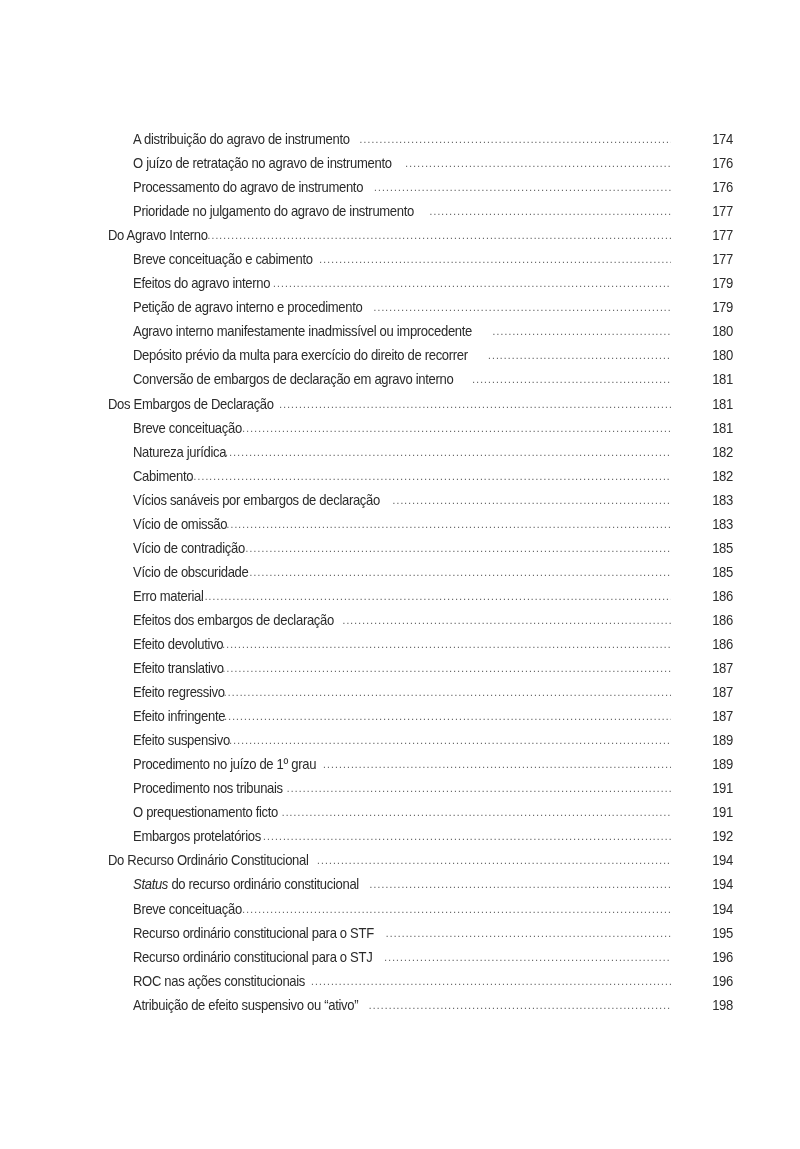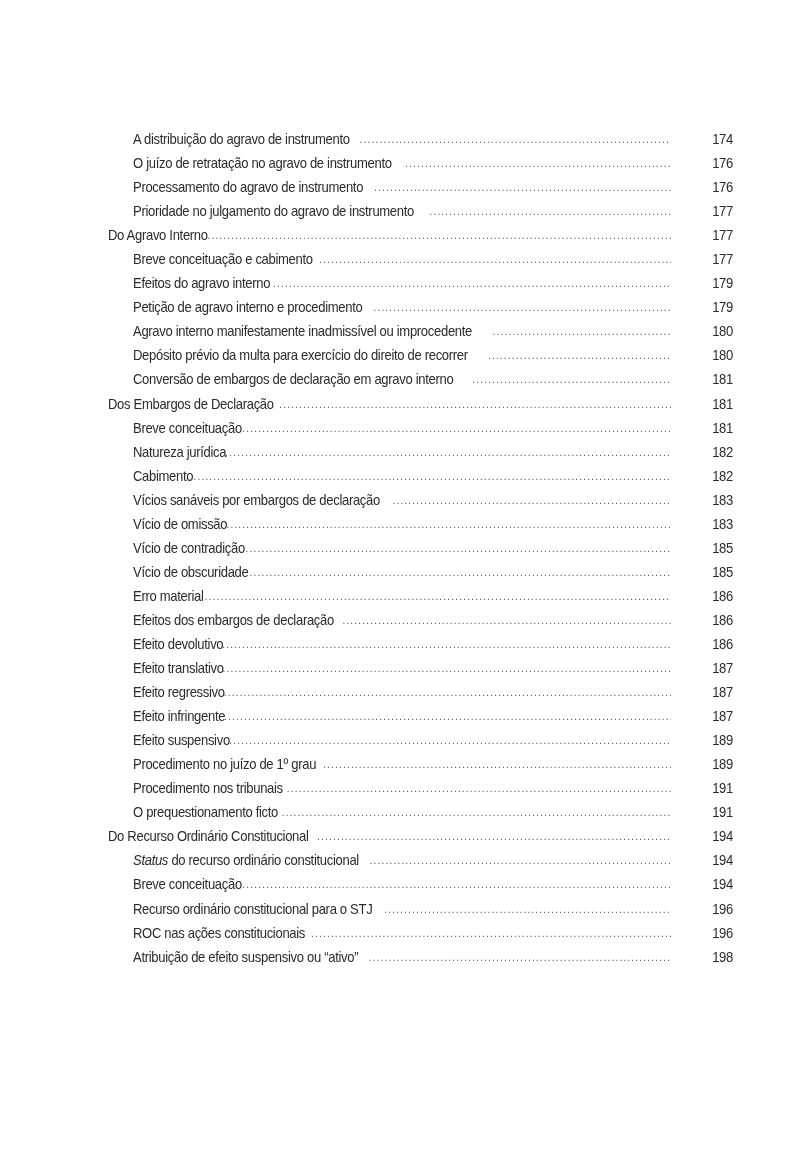"Embargos protelatórios" li.toc-row { html: none -> <li> <span><span></span><span></span><span>Embargos protelatórios</span><span></span></span> <span></span> <span>192</span> </li> }
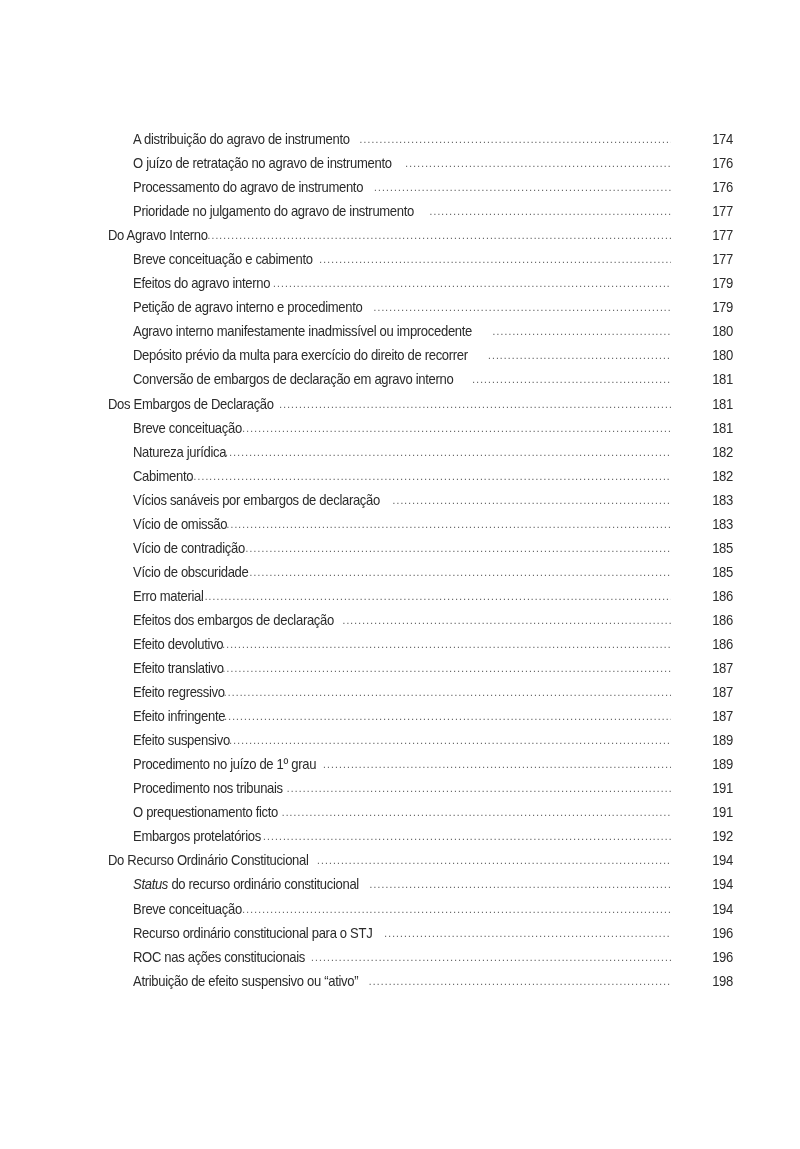"Recurso ordinário constitucional para o STF" li.toc-row { html: none -> <li> <span><span></span><span></span><span>Recurso ordinário constitucional para o STF</span><span></span></span> <span></span> <span>195</span> </li> }
